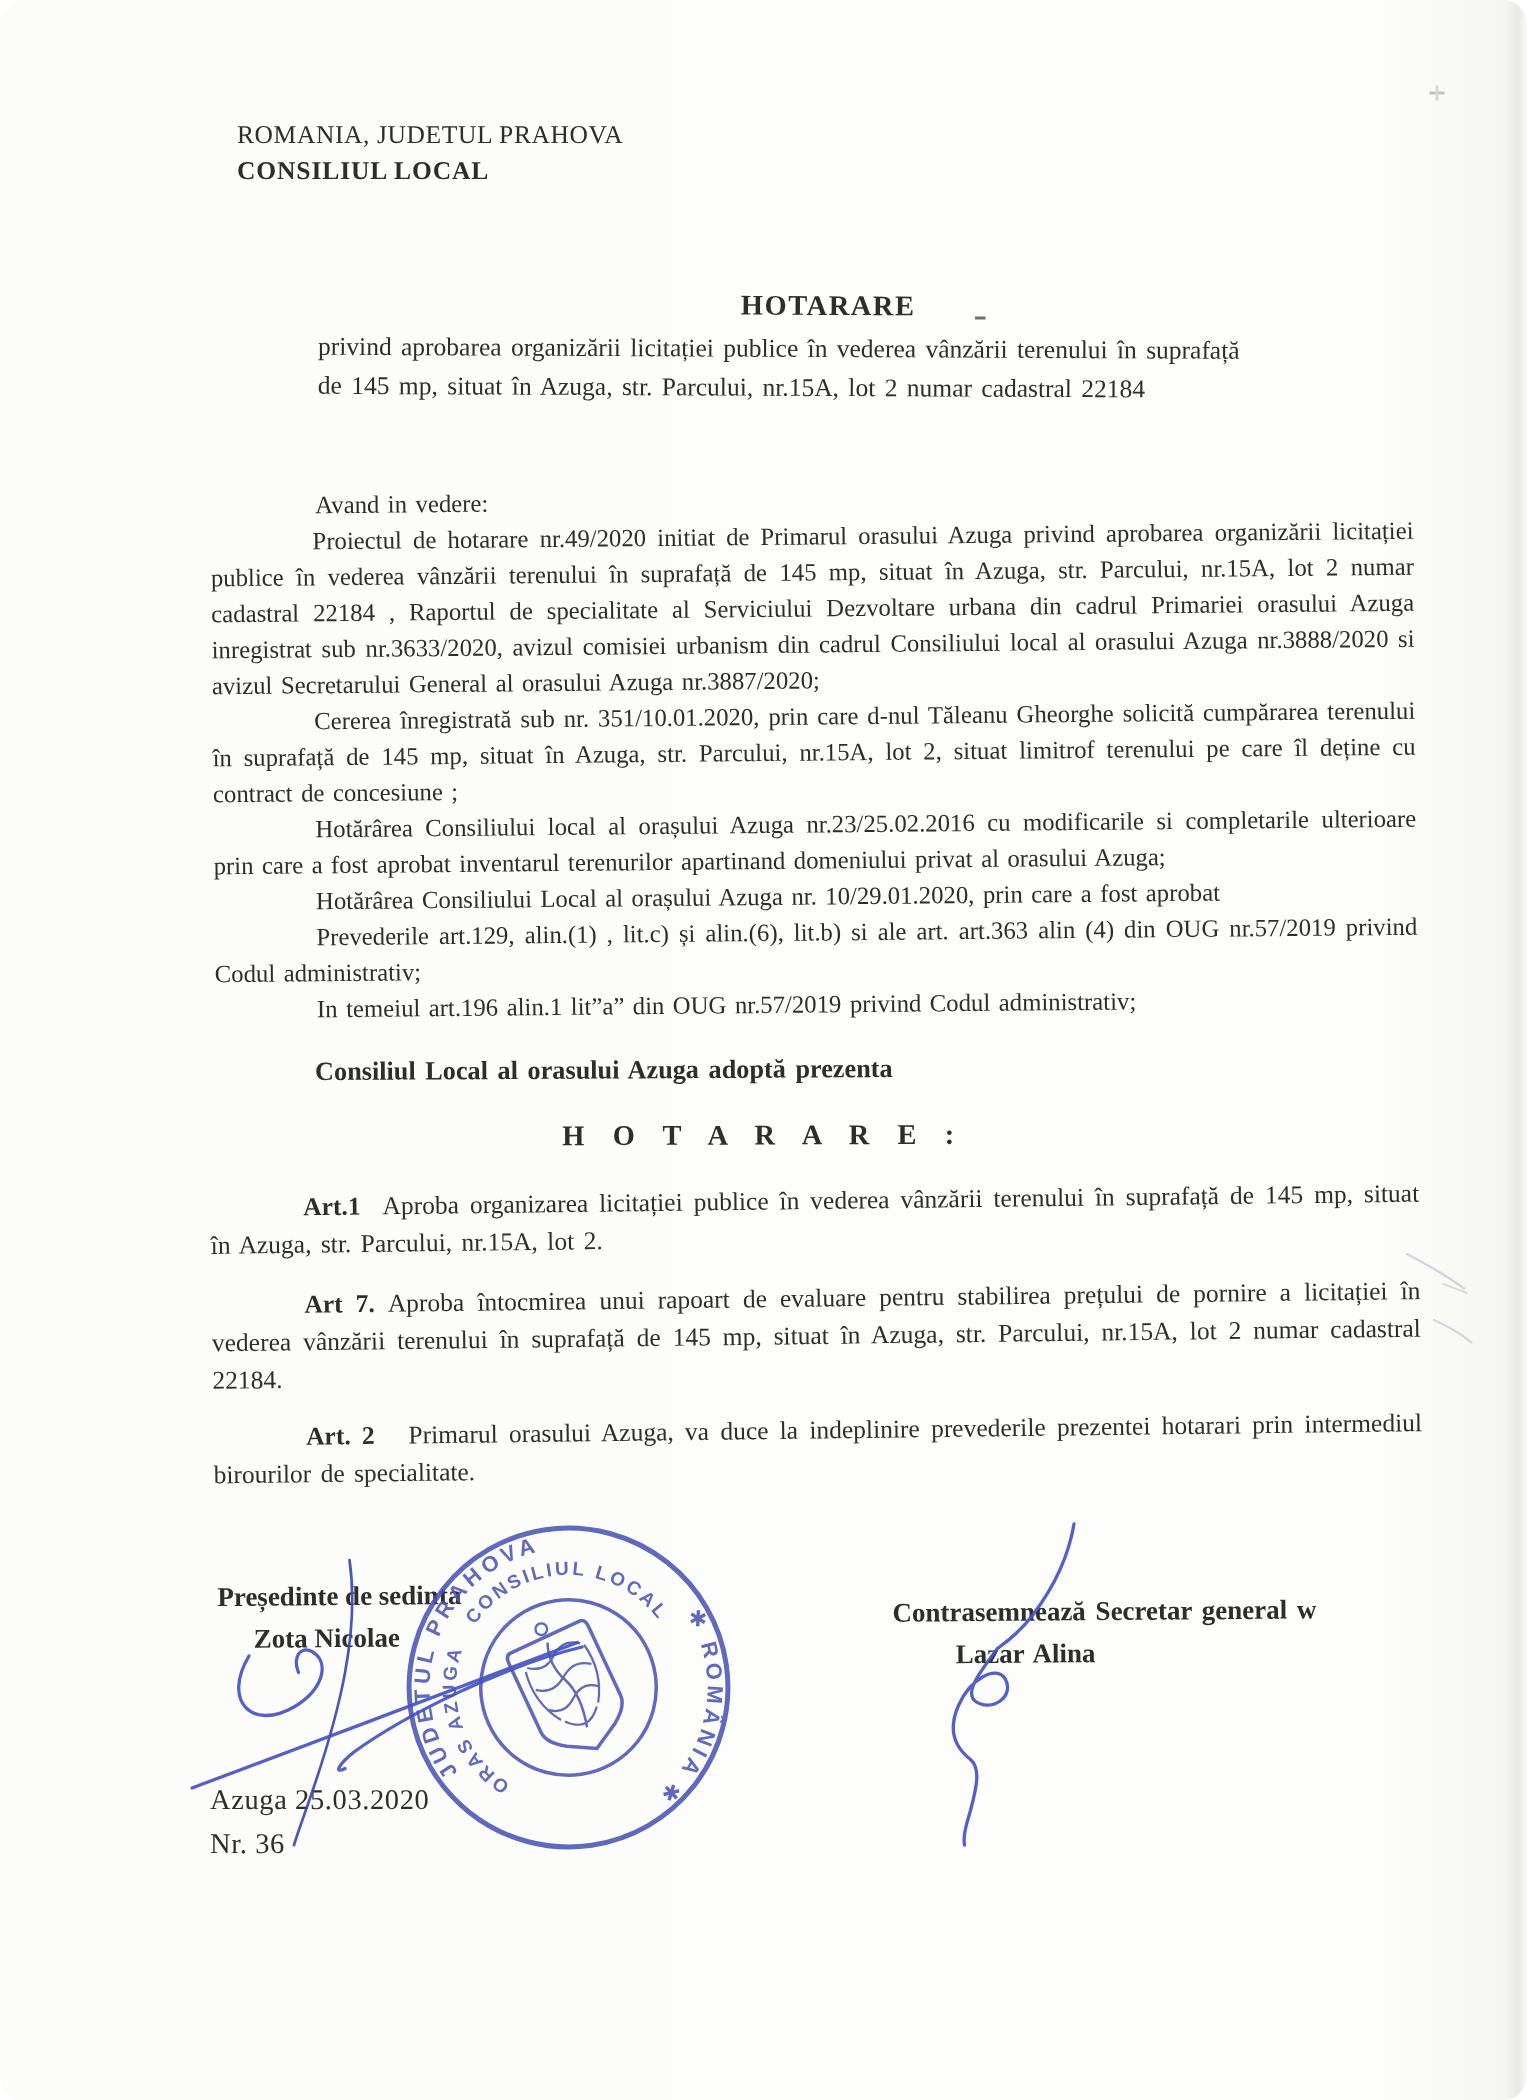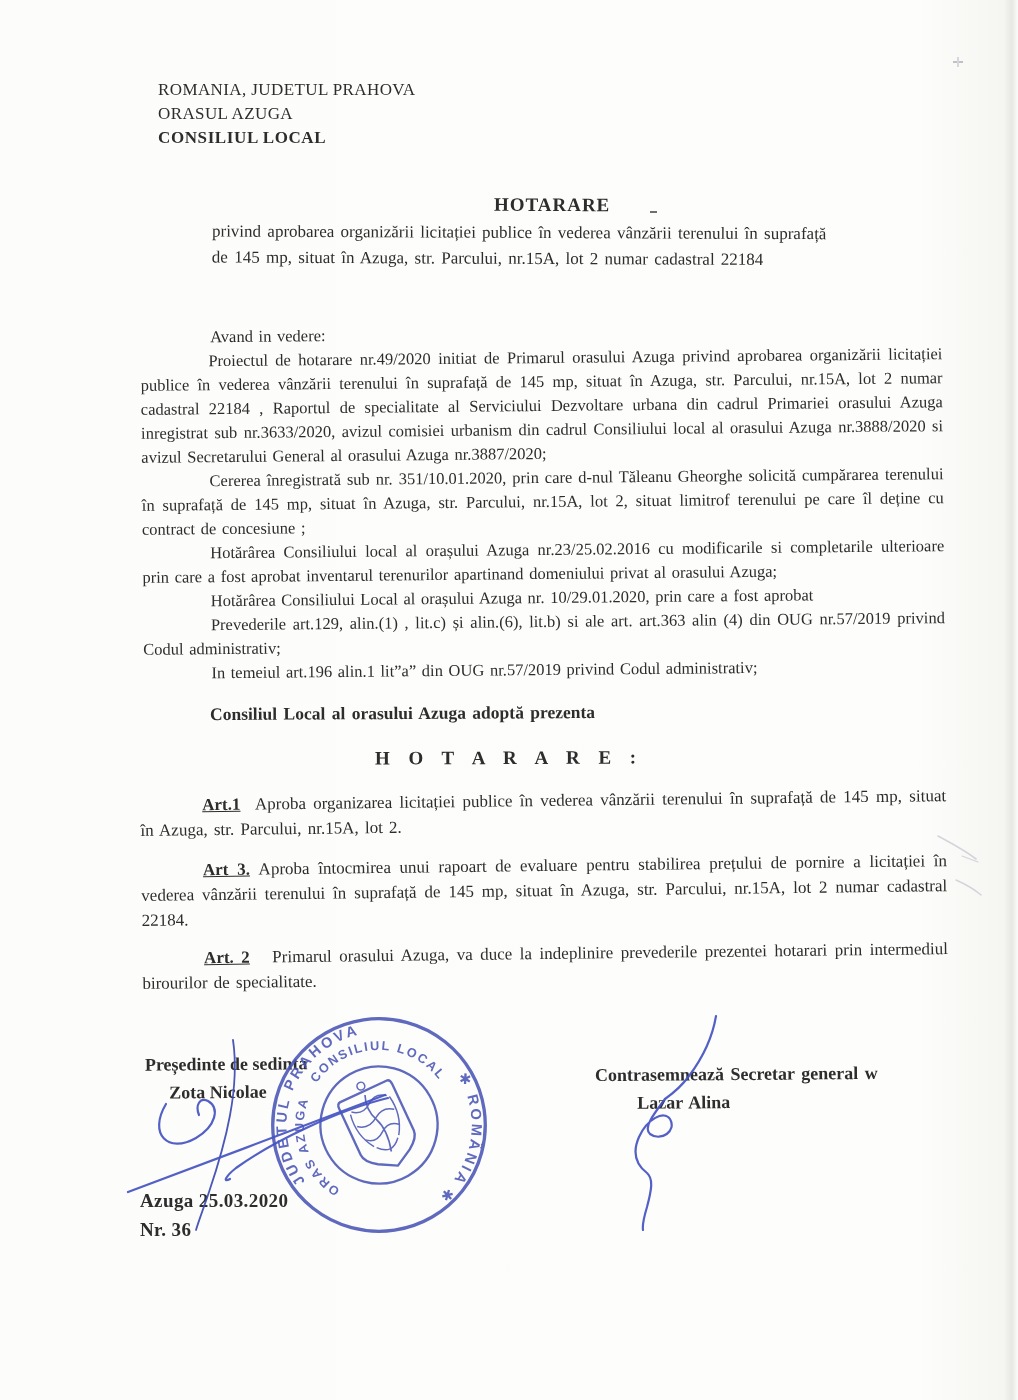"ROMANIA, JUDETUL PRAHOVA" .page { border-radius: none -> 16px }
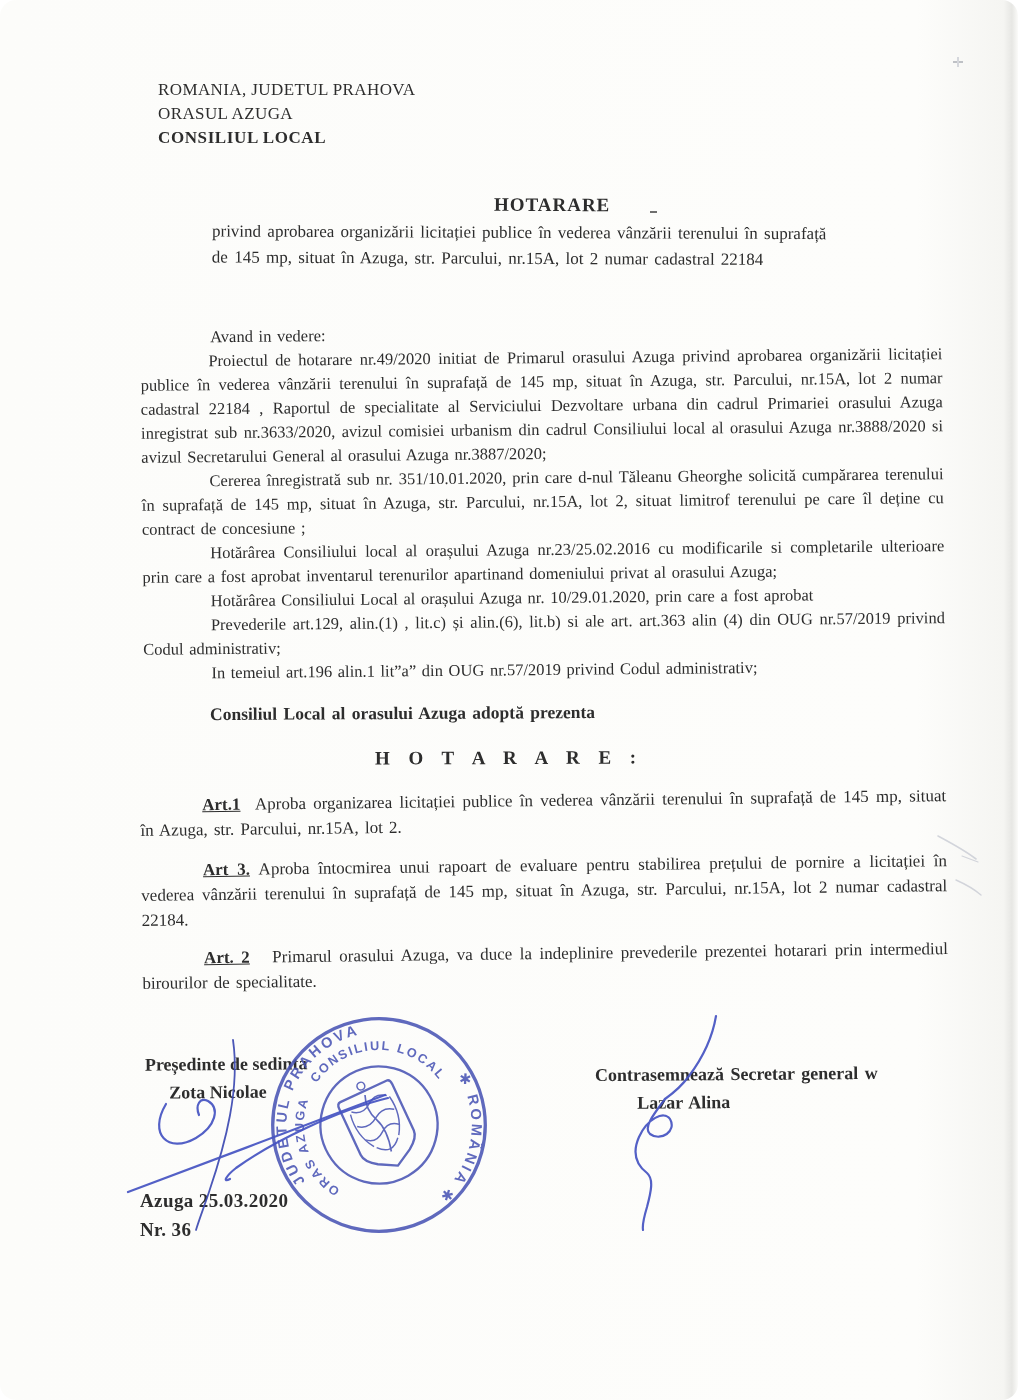"ORASUL AZUGA" div { html: <div>ORASUL AZUGA</div> -> none }
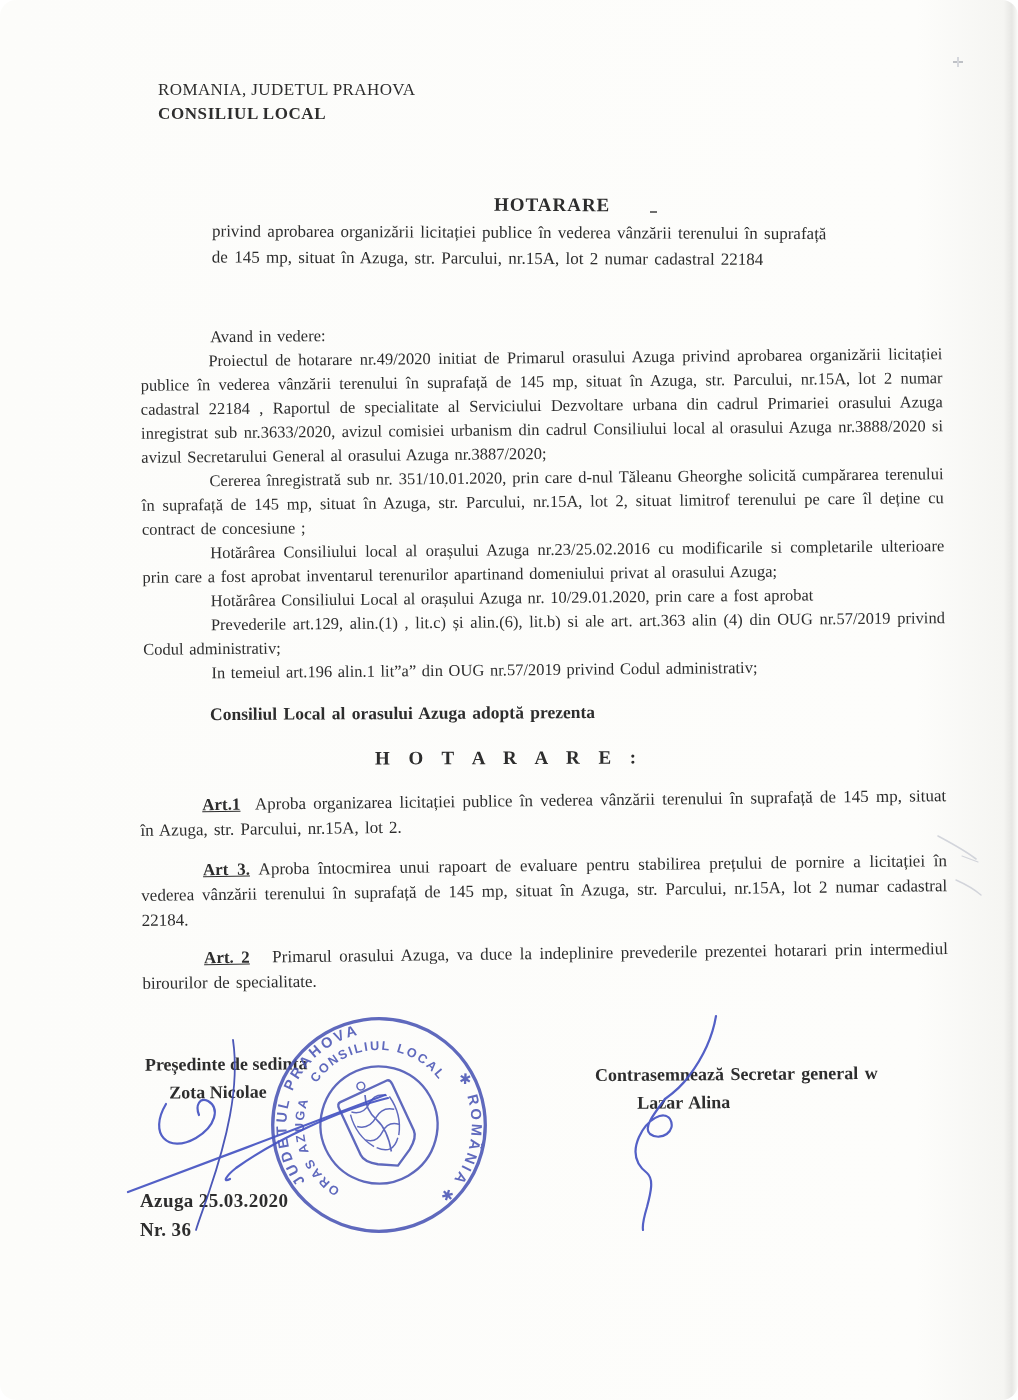"Art.1" .articles .lbl { text-decoration: underline -> none }
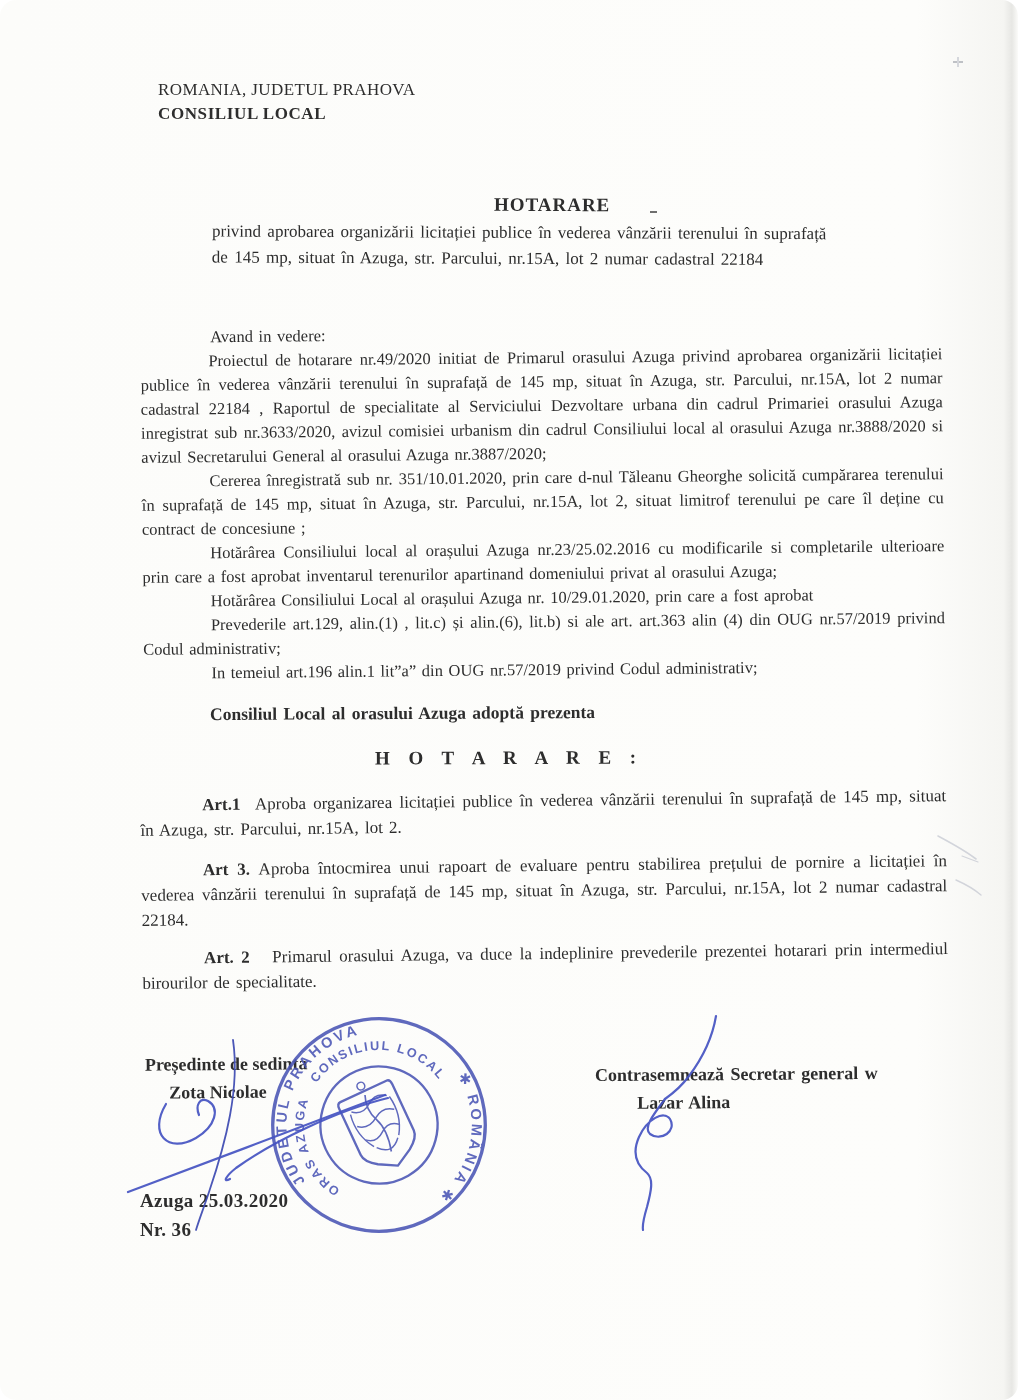"Art 3." span.lbl { text: 3 -> 7 }
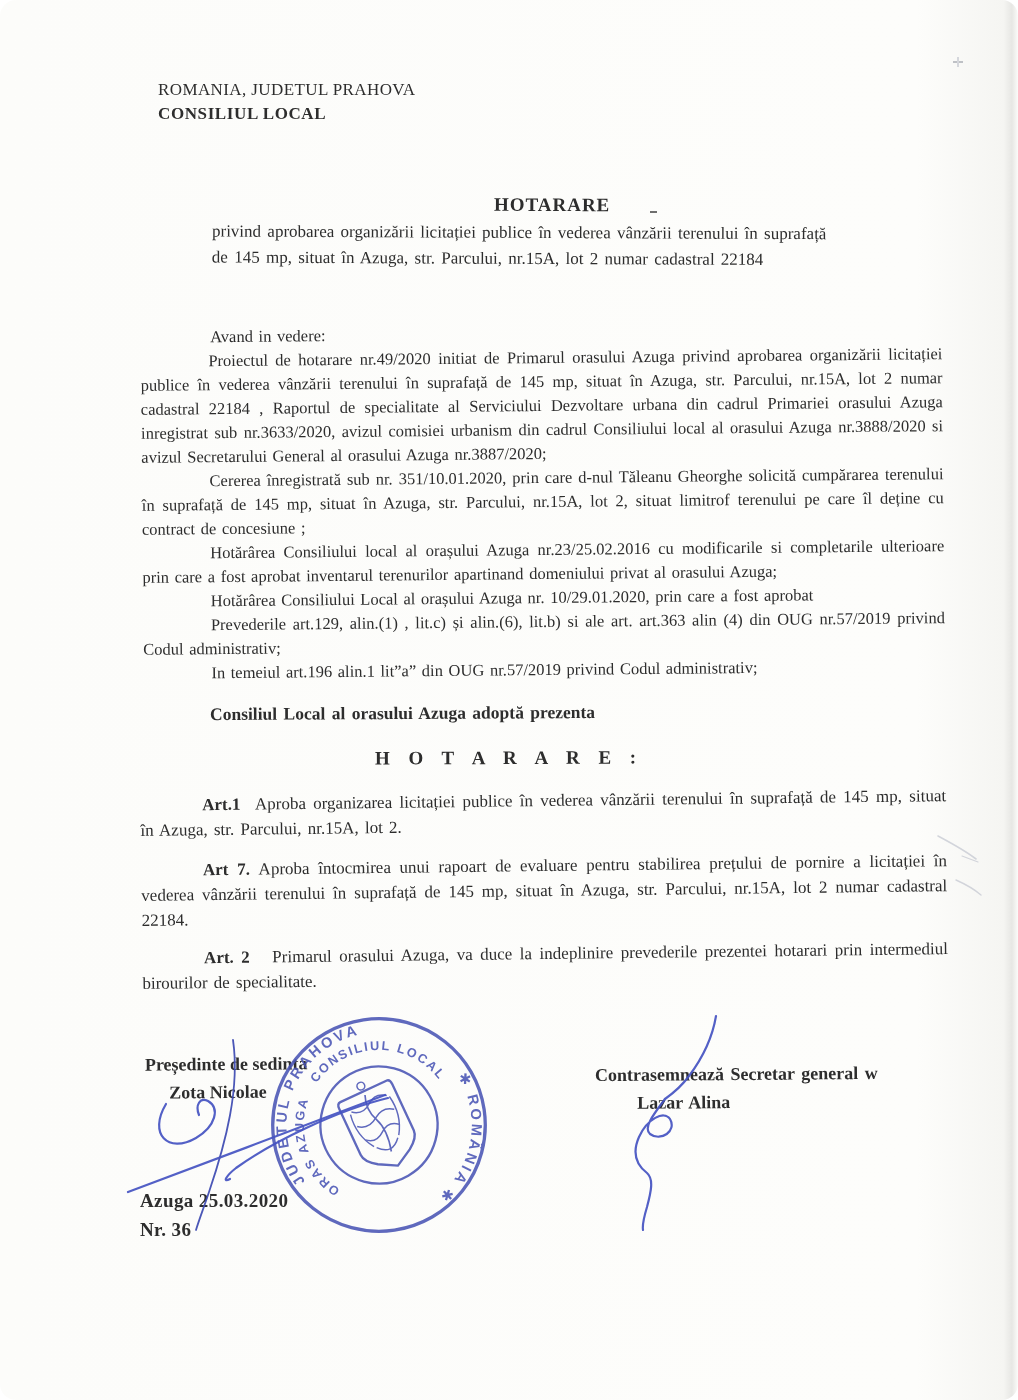"Azuga 25.03.2020" .footer { font-weight: 700 -> 400 }
